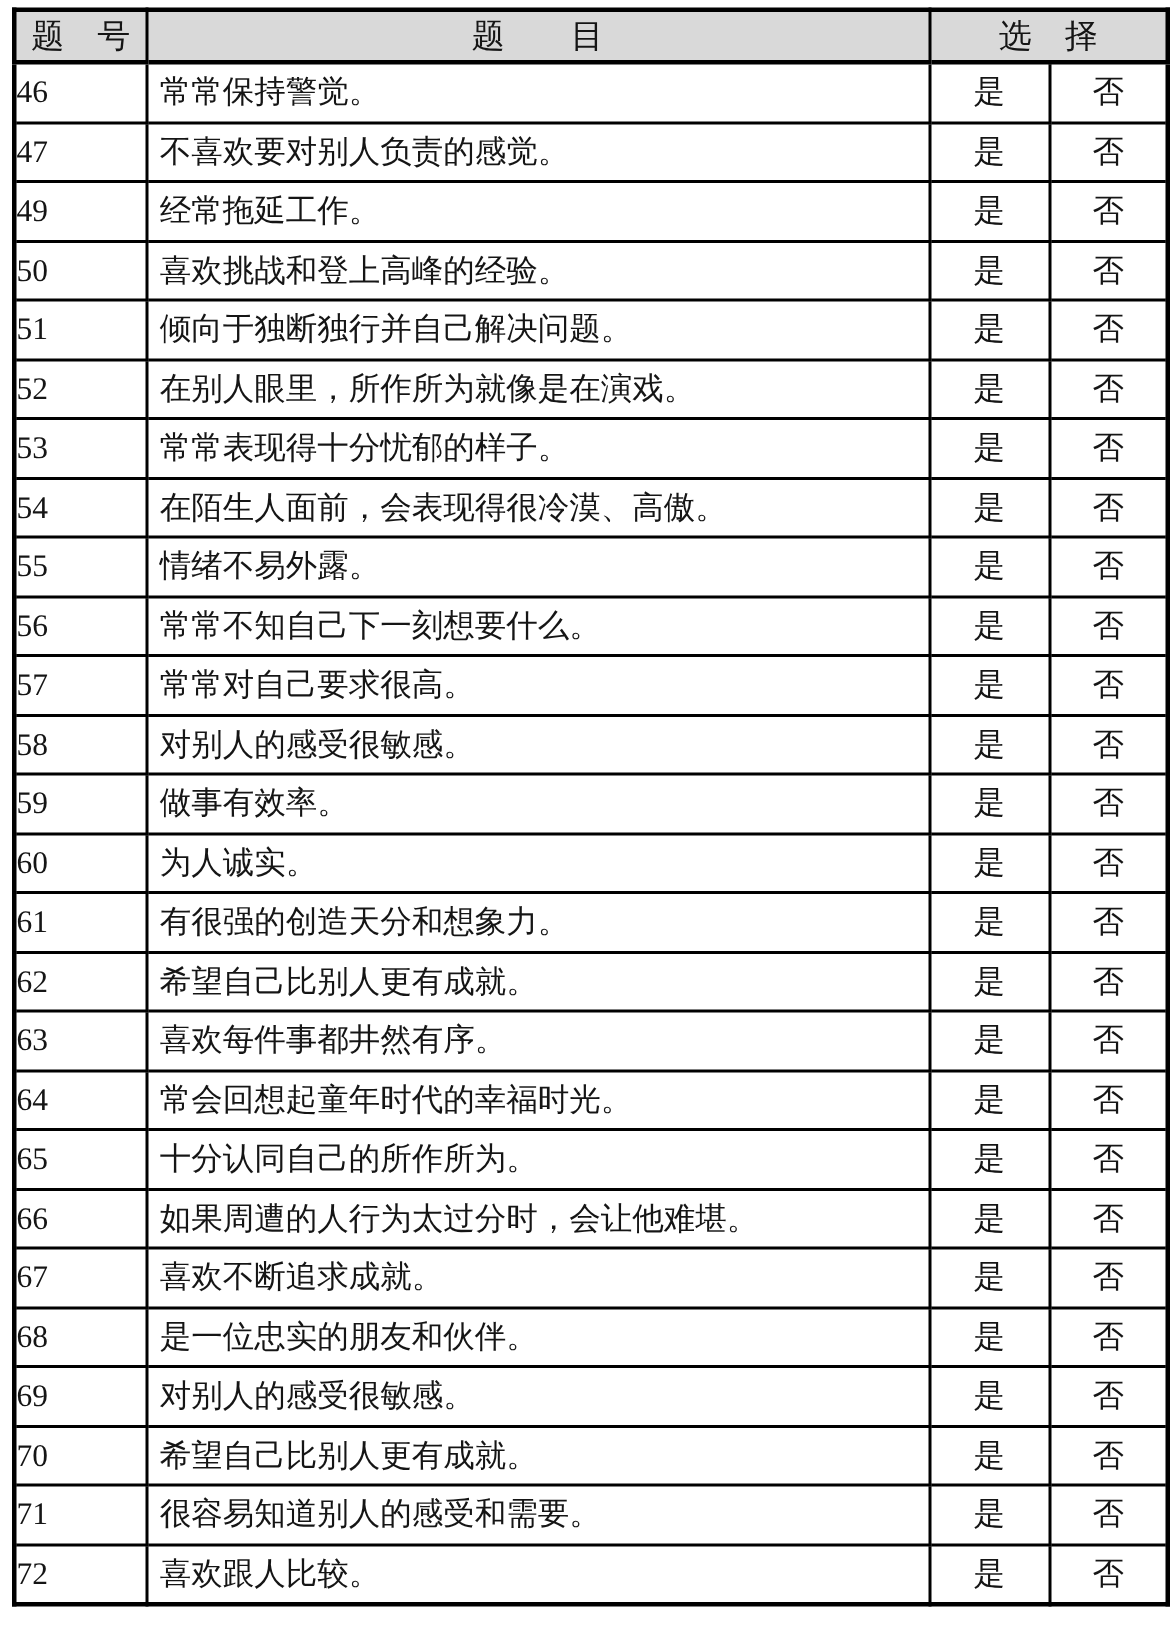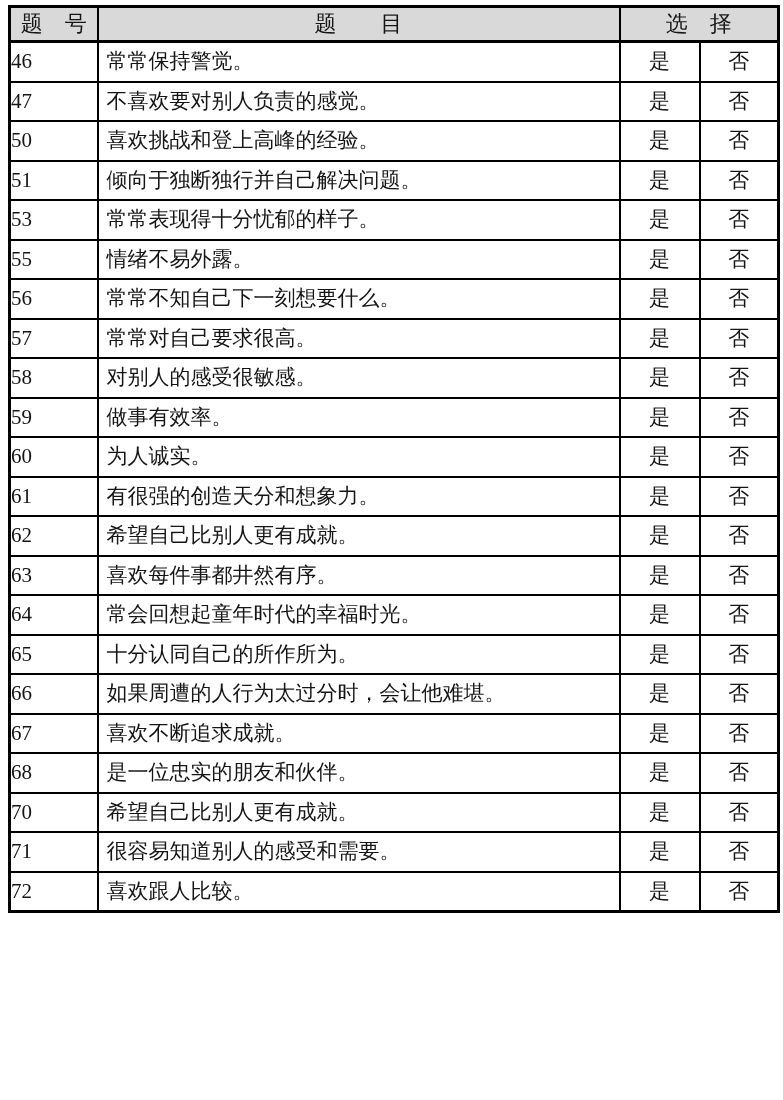"49" tr { html: none -> <tr> <td>49</td> <td>经常拖延工作。</td> <td>是</td> <td>否</td> </tr> }
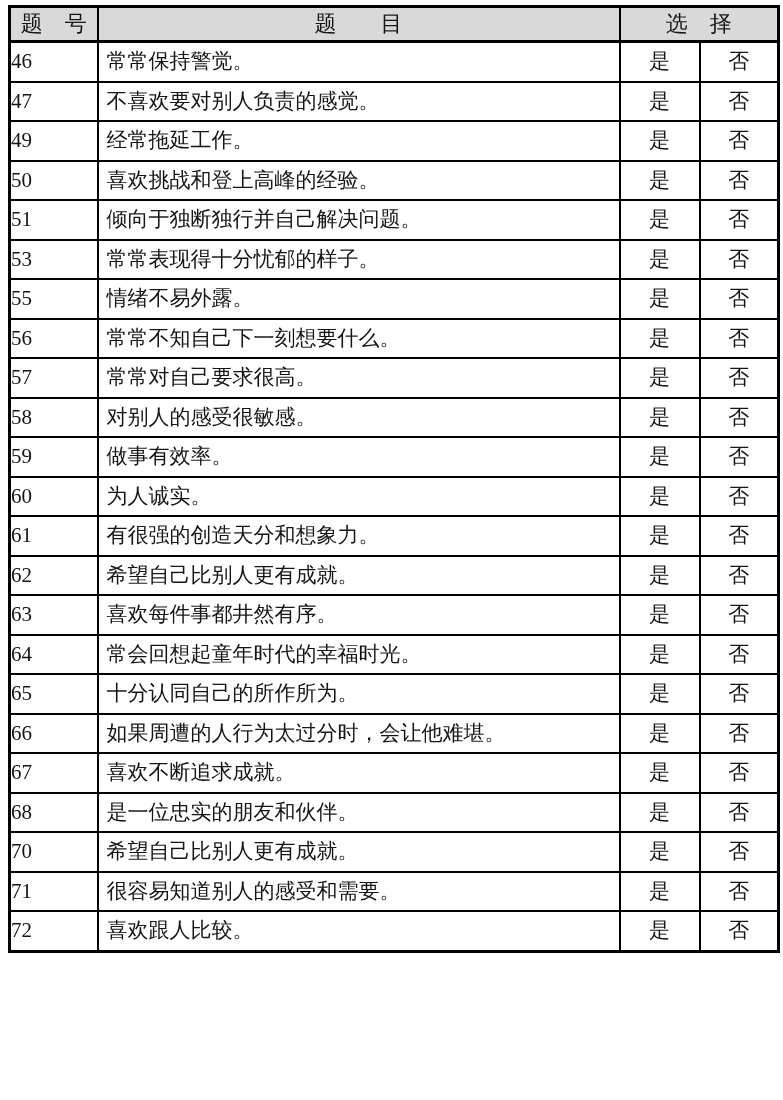"52" tr { html: none -> <tr> <td>52</td> <td>在别人眼里，所作所为就像是在演戏。</td> <td>是</td> <td>否</td> </tr> }
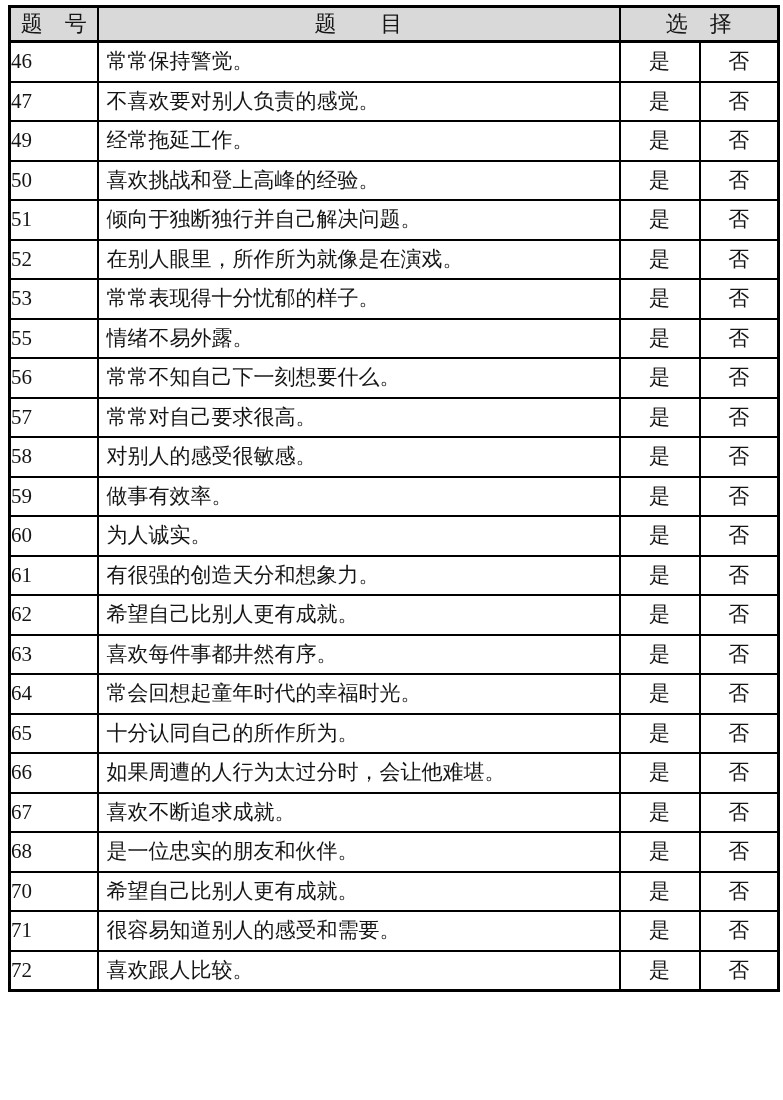"54" tr { html: none -> <tr> <td>54</td> <td>在陌生人面前，会表现得很冷漠、高傲。</td> <td>是</td> <td>否</td> </tr> }
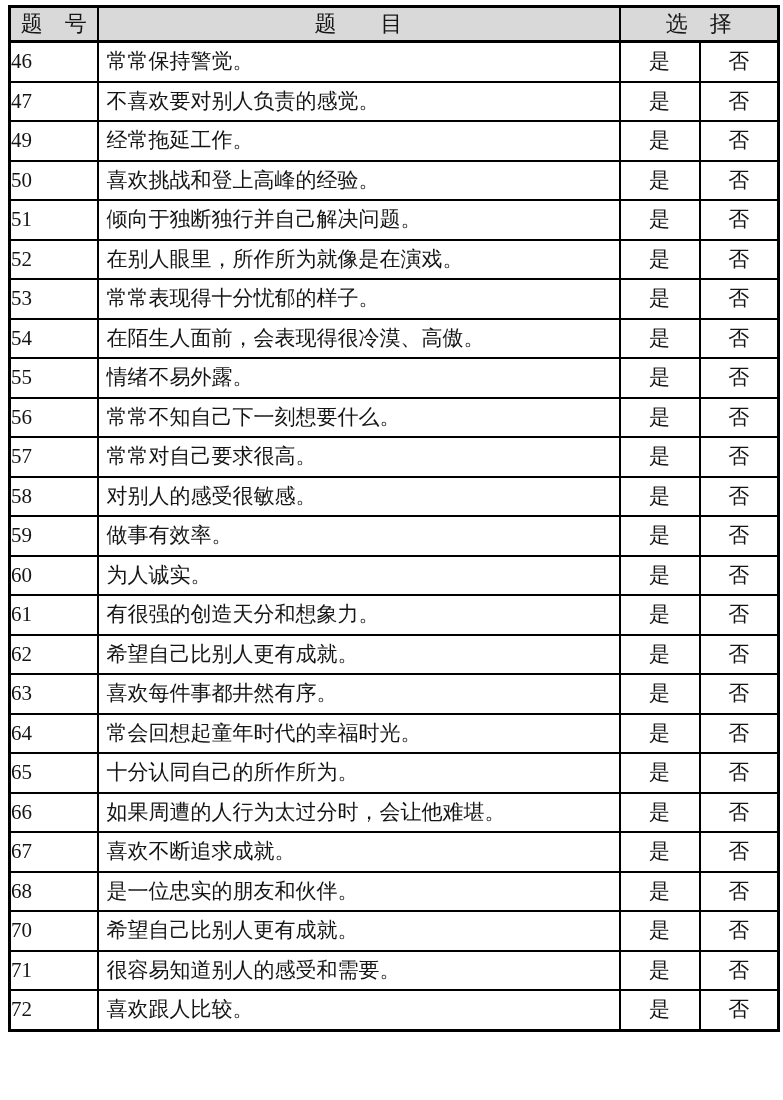"69" tr { html: none -> <tr> <td>69</td> <td>对别人的感受很敏感。</td> <td>是</td> <td>否</td> </tr> }
